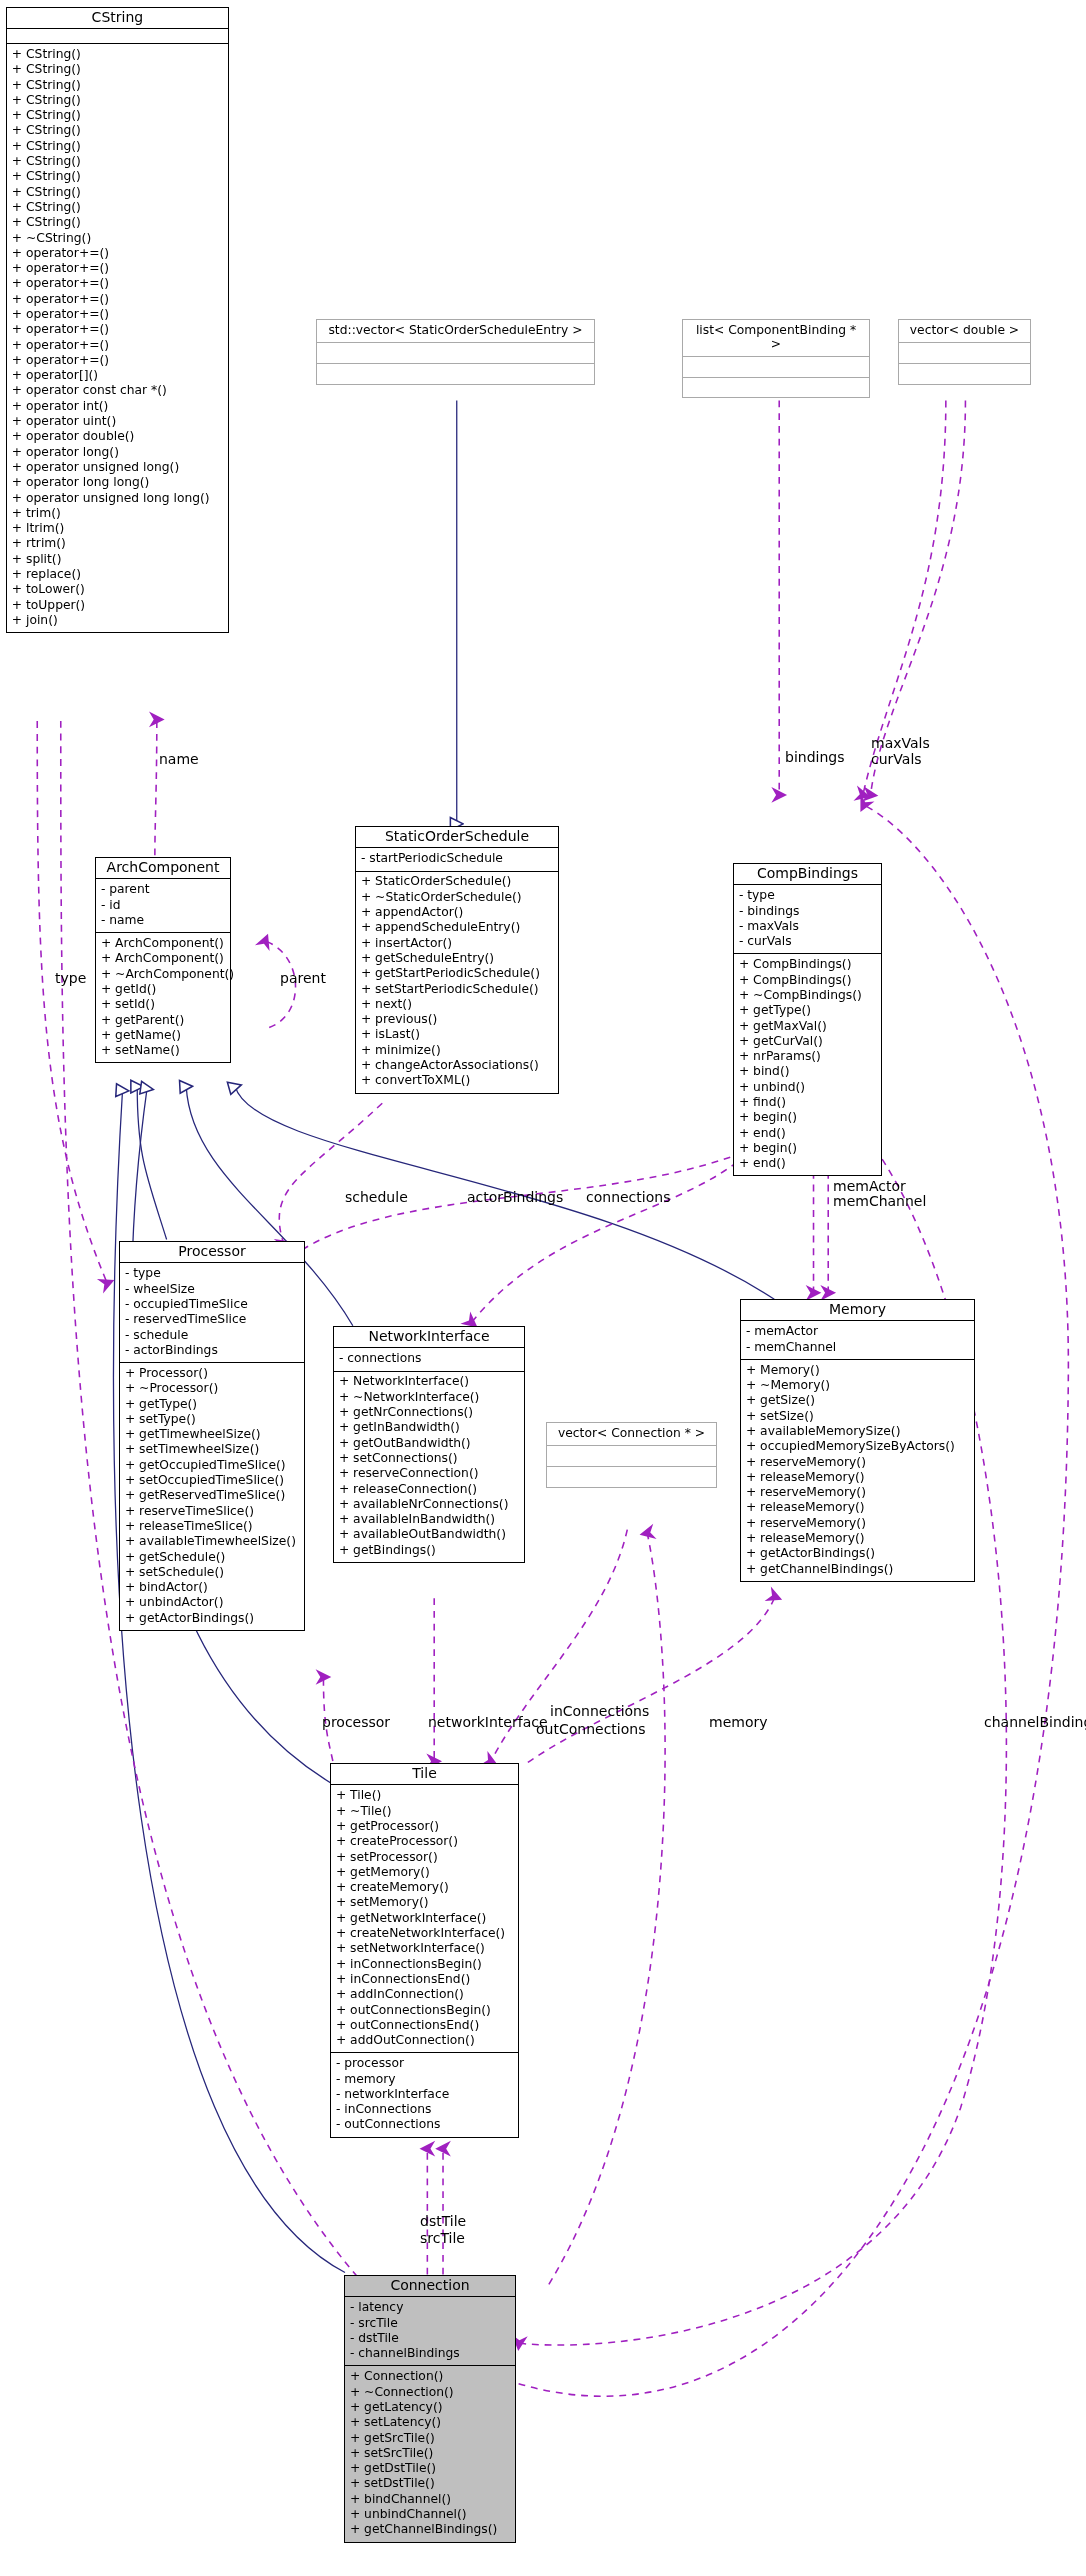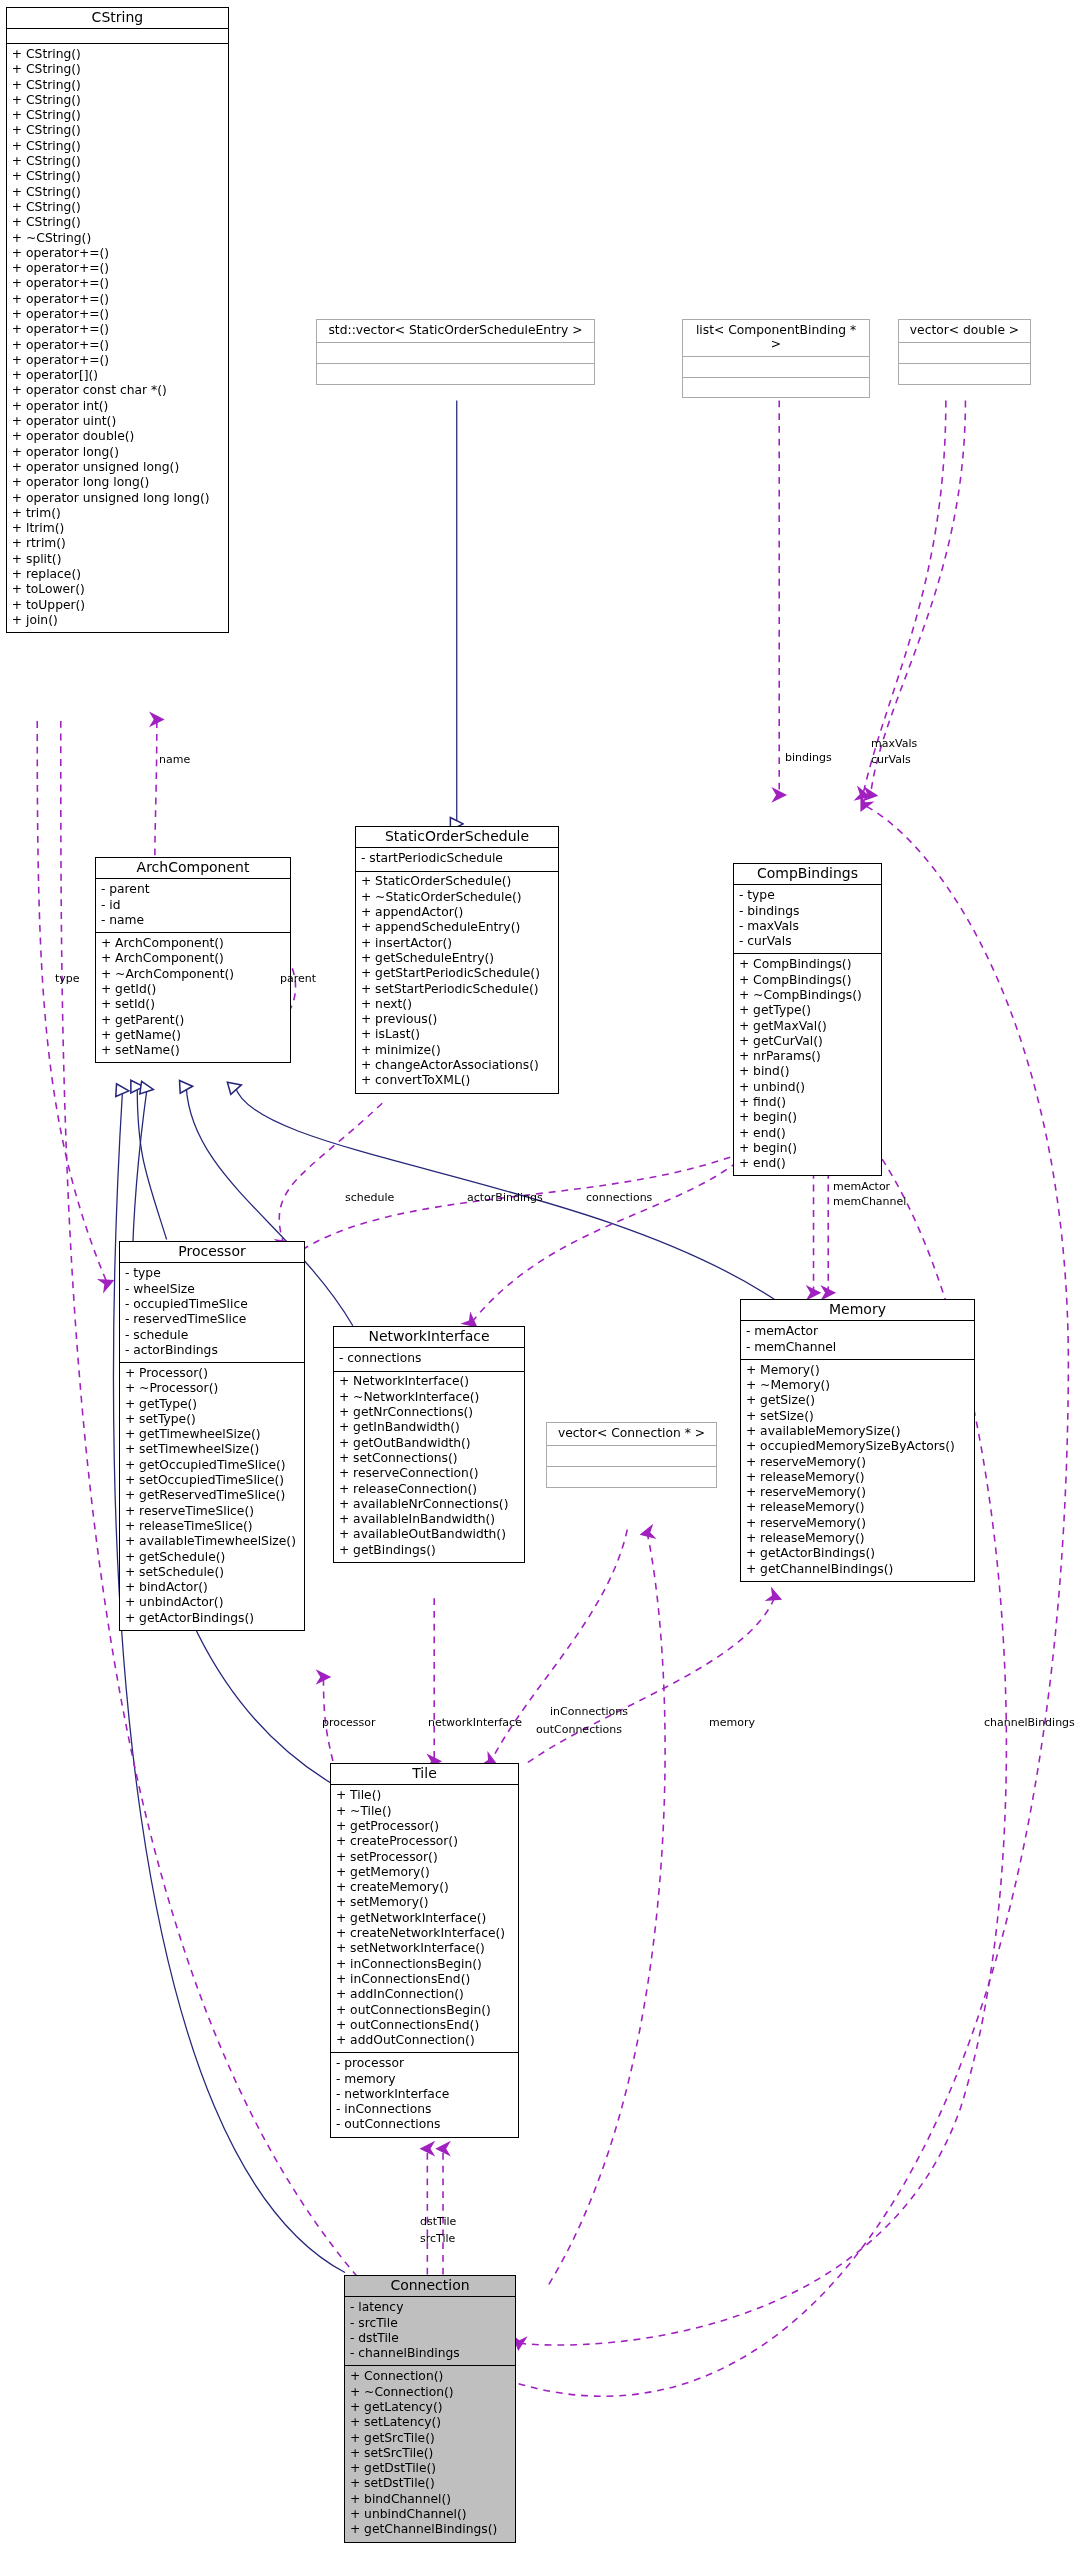"maxVals" .elabel { font-size: 11px -> 14px }
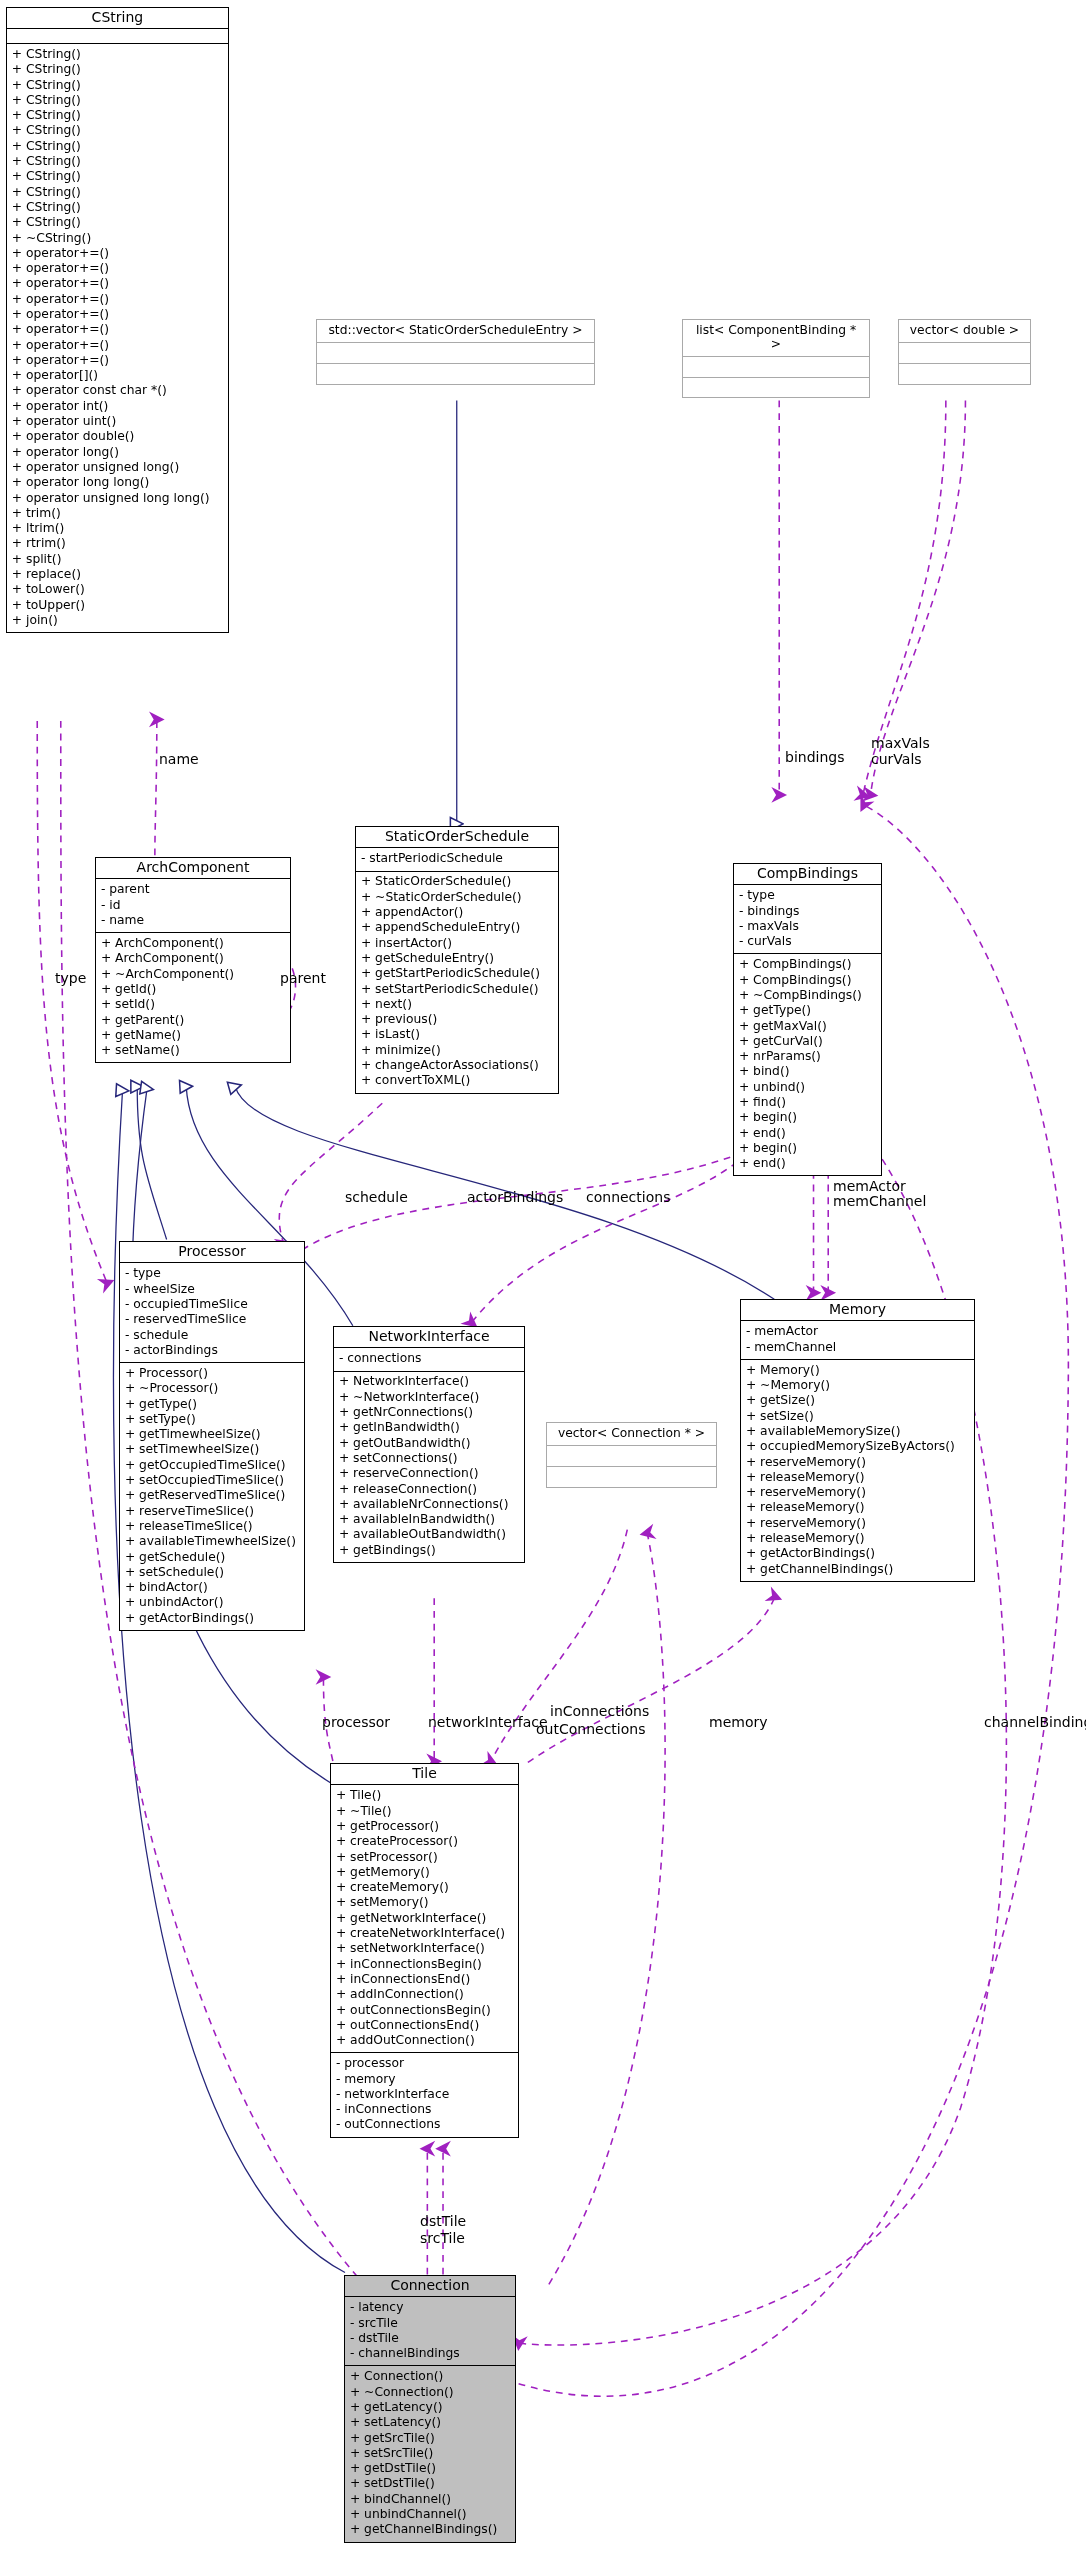"ArchComponent" div.cls { width: 196px -> 136px }
